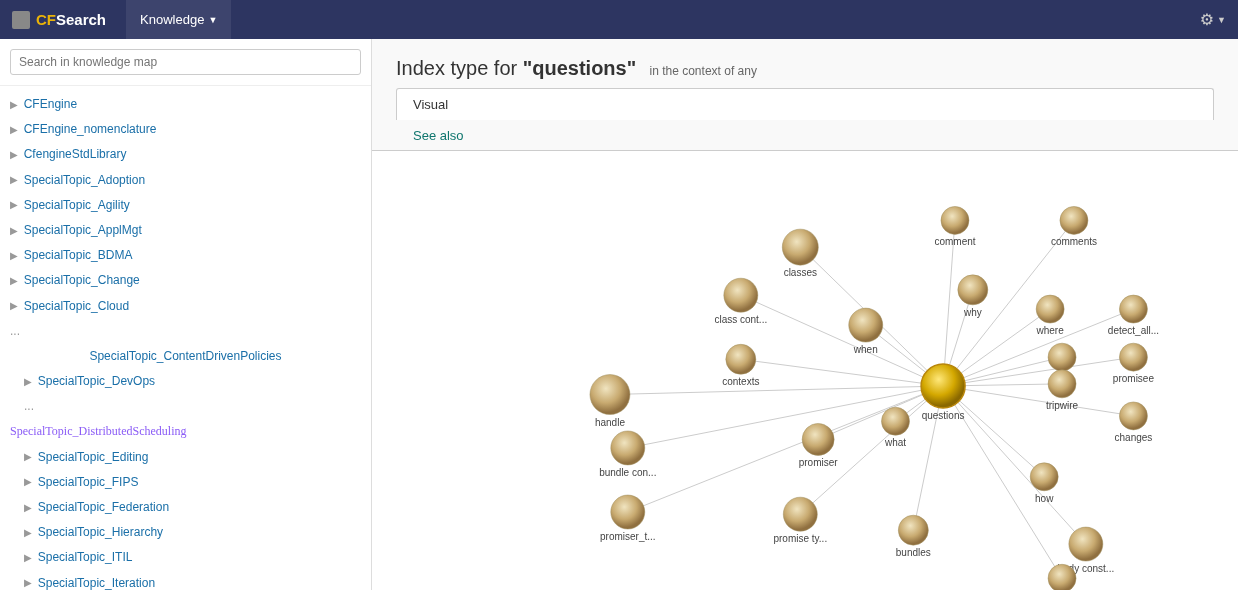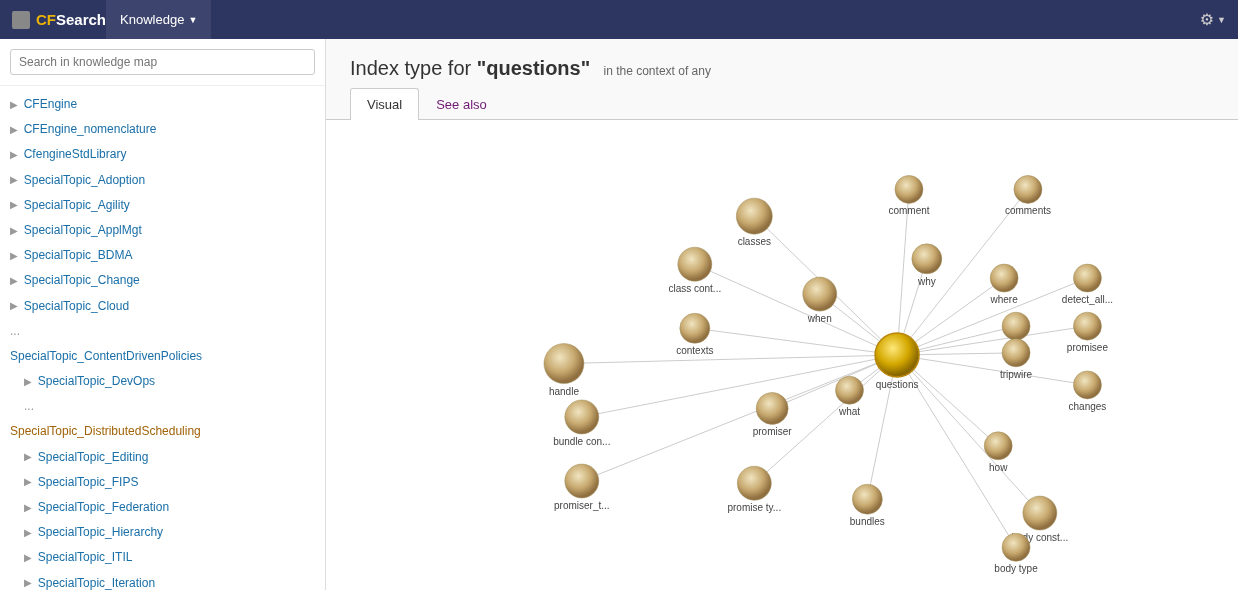"Knowledge" #topnav .nav-items { margin-left: none -> 20px }
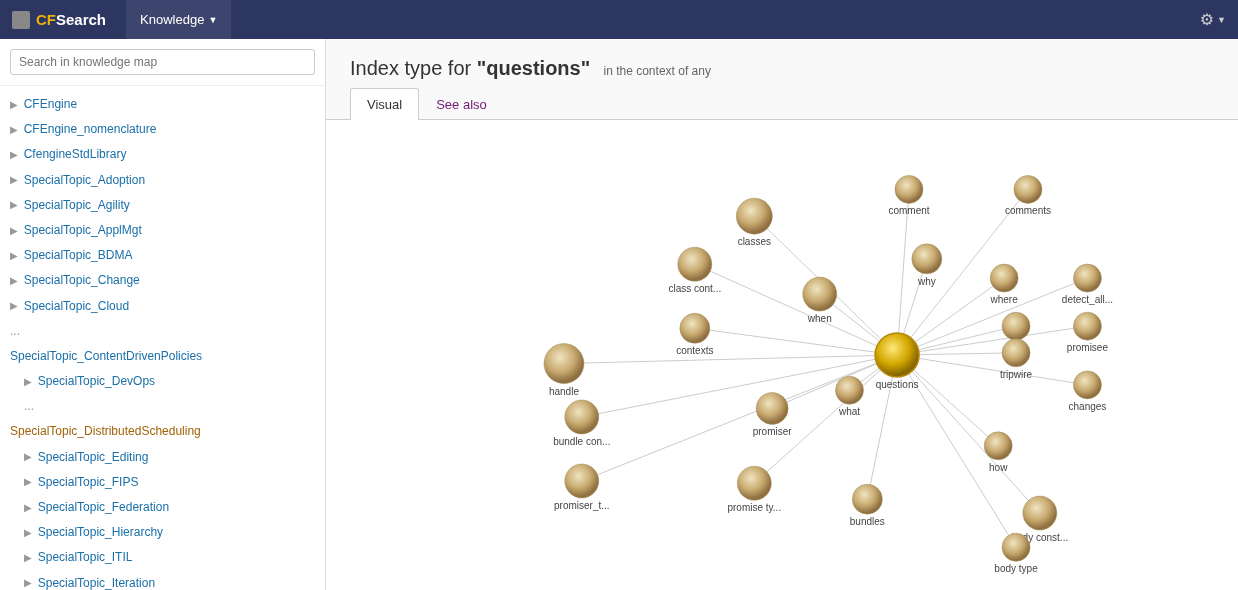"Search in knowledge map" #sidebar { width: 326px -> 372px }
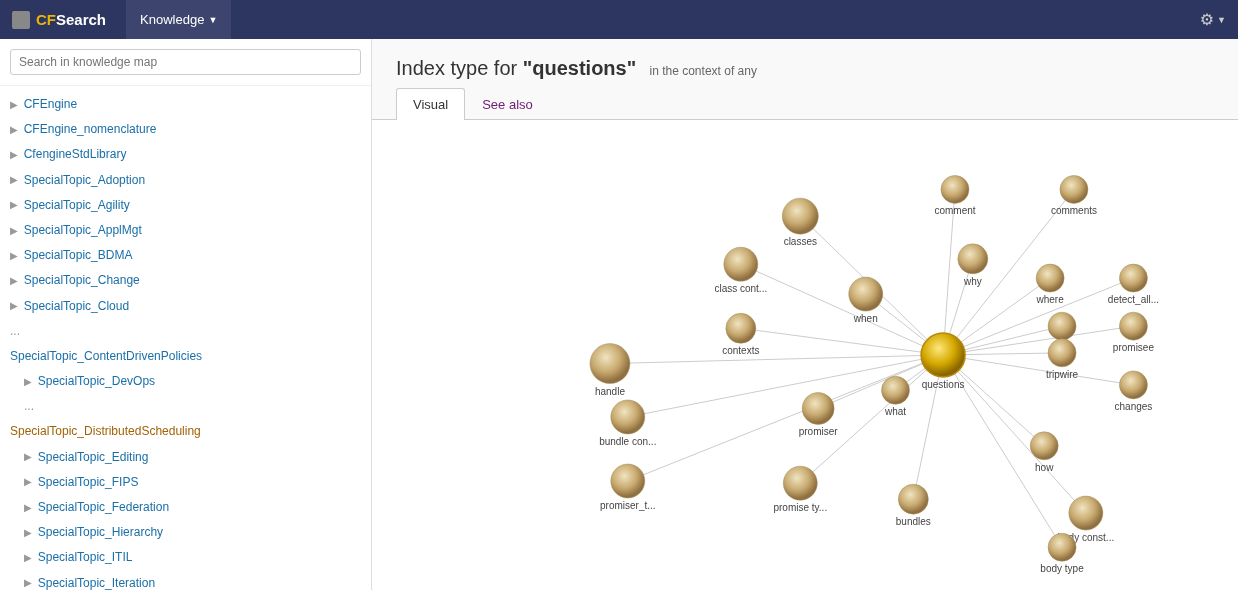"Visual" #tabs { flex-direction: none -> column }
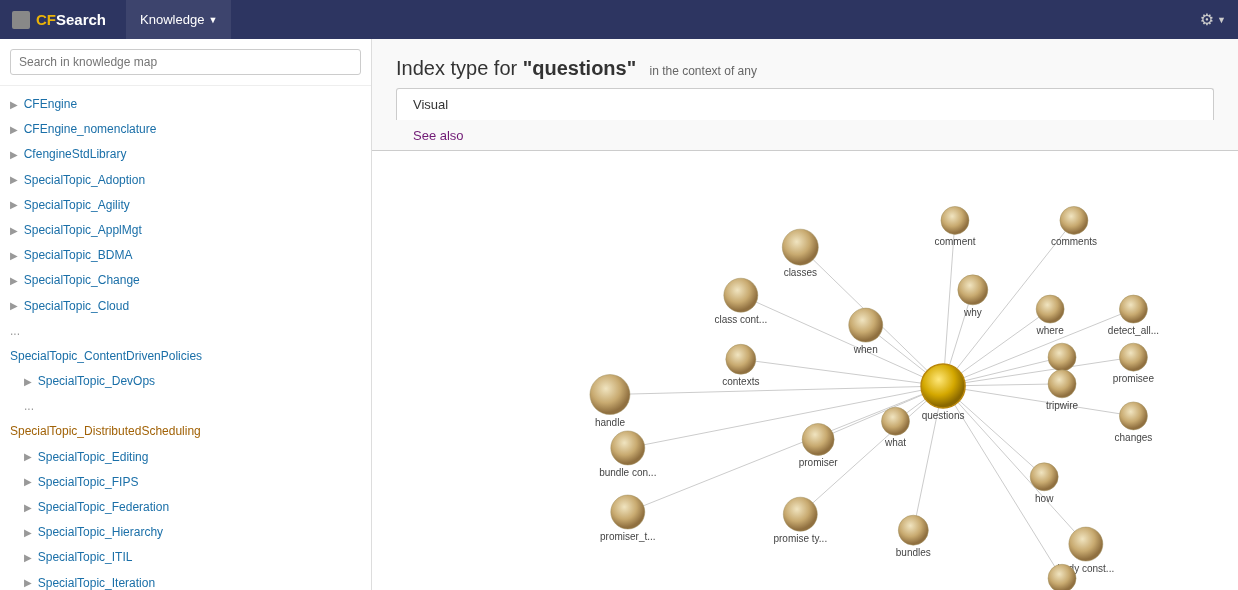"See also" .tab { color: #701a75 -> #0f766e }
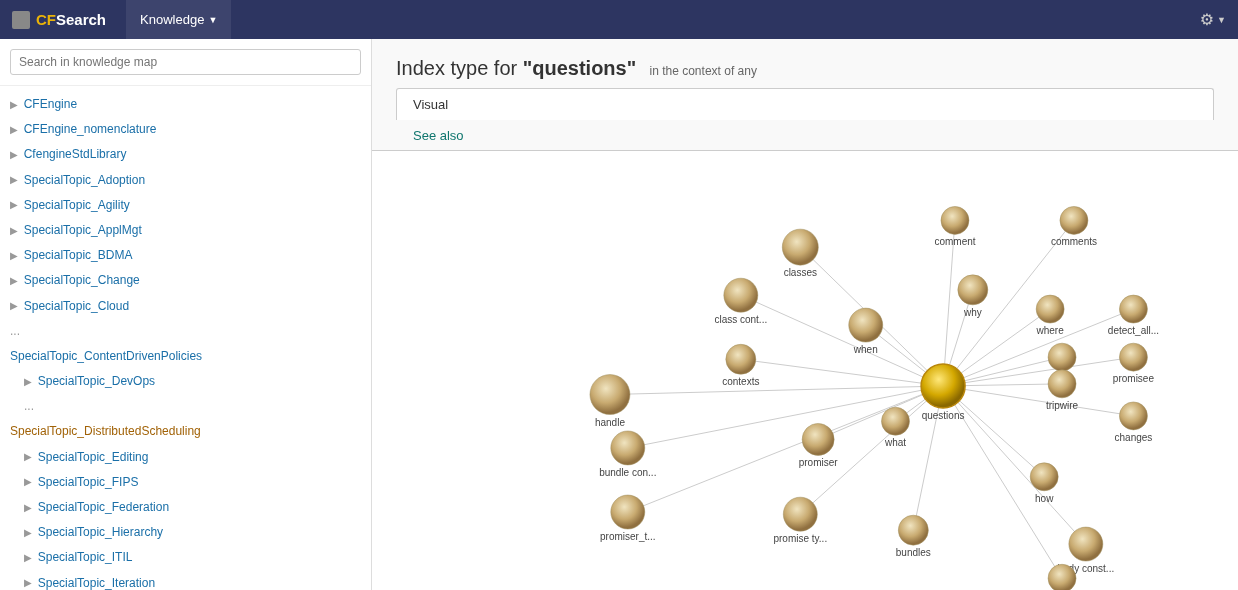"SpecialTopic_ContentDrivenPolicies" div.sidebar-item { justify-content: none -> center }
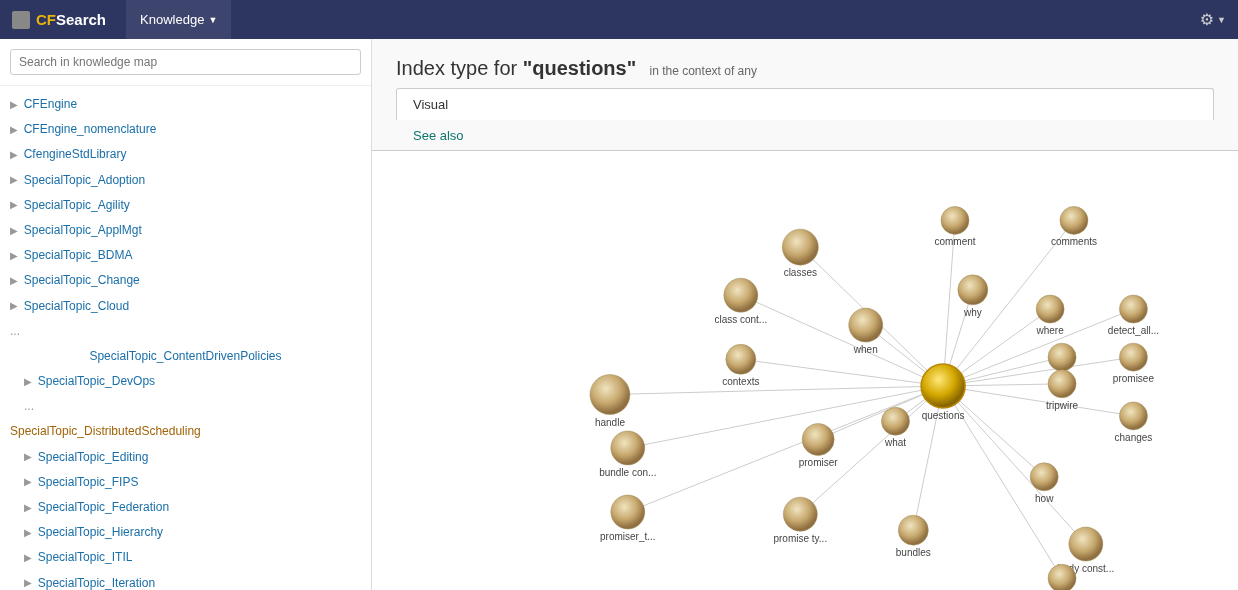"SpecialTopic_DistributedScheduling" div.sidebar-item { color: #a16207 -> #8b5cf6; font-family: none -> Liberation Serif, serif }
